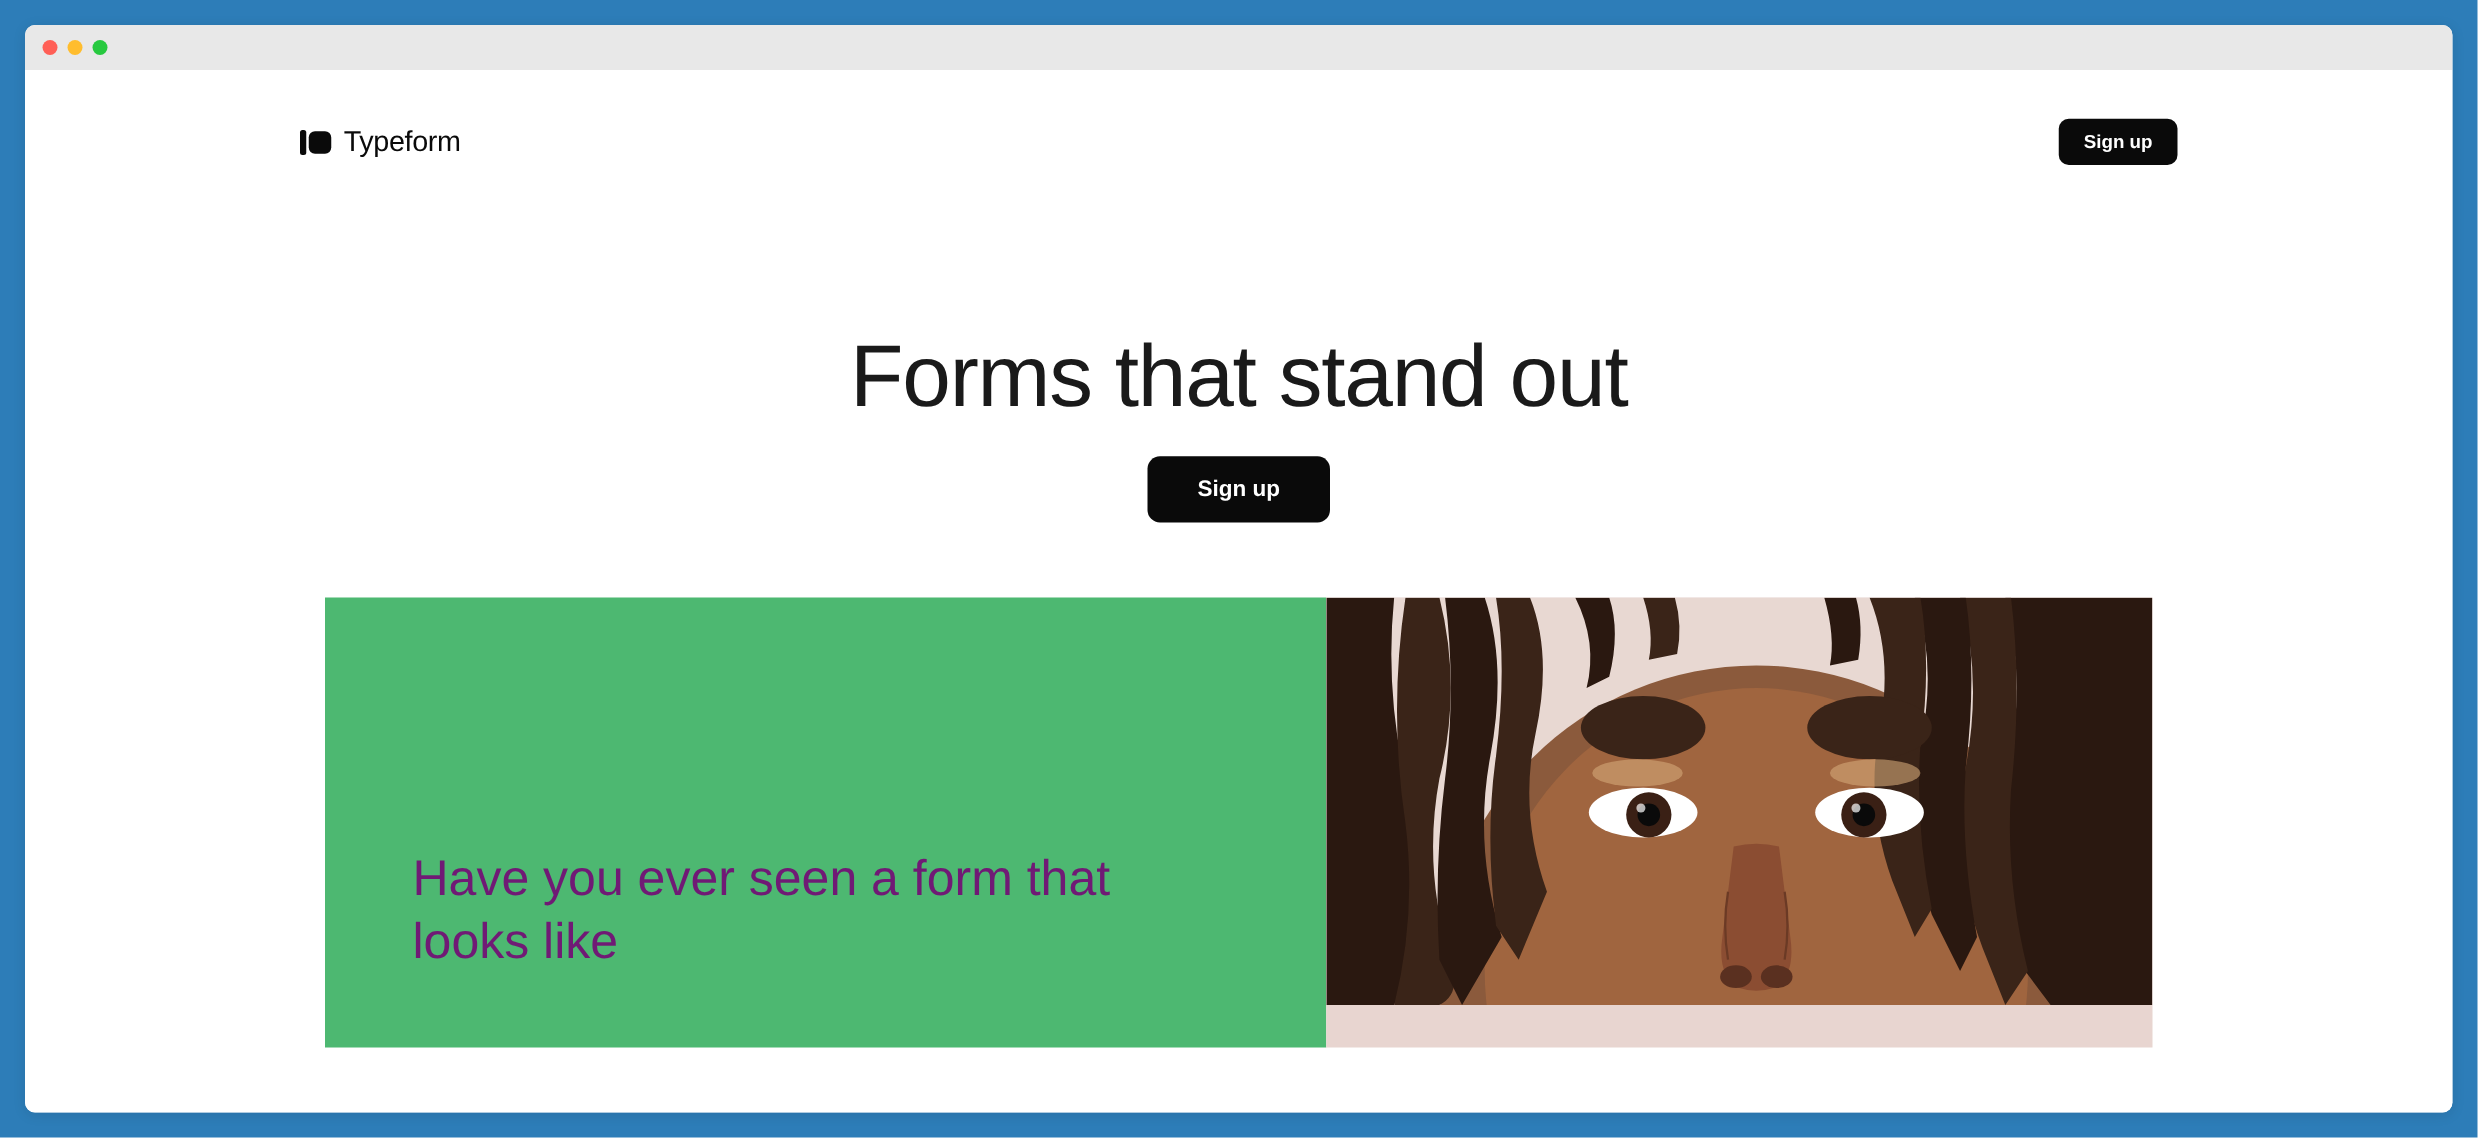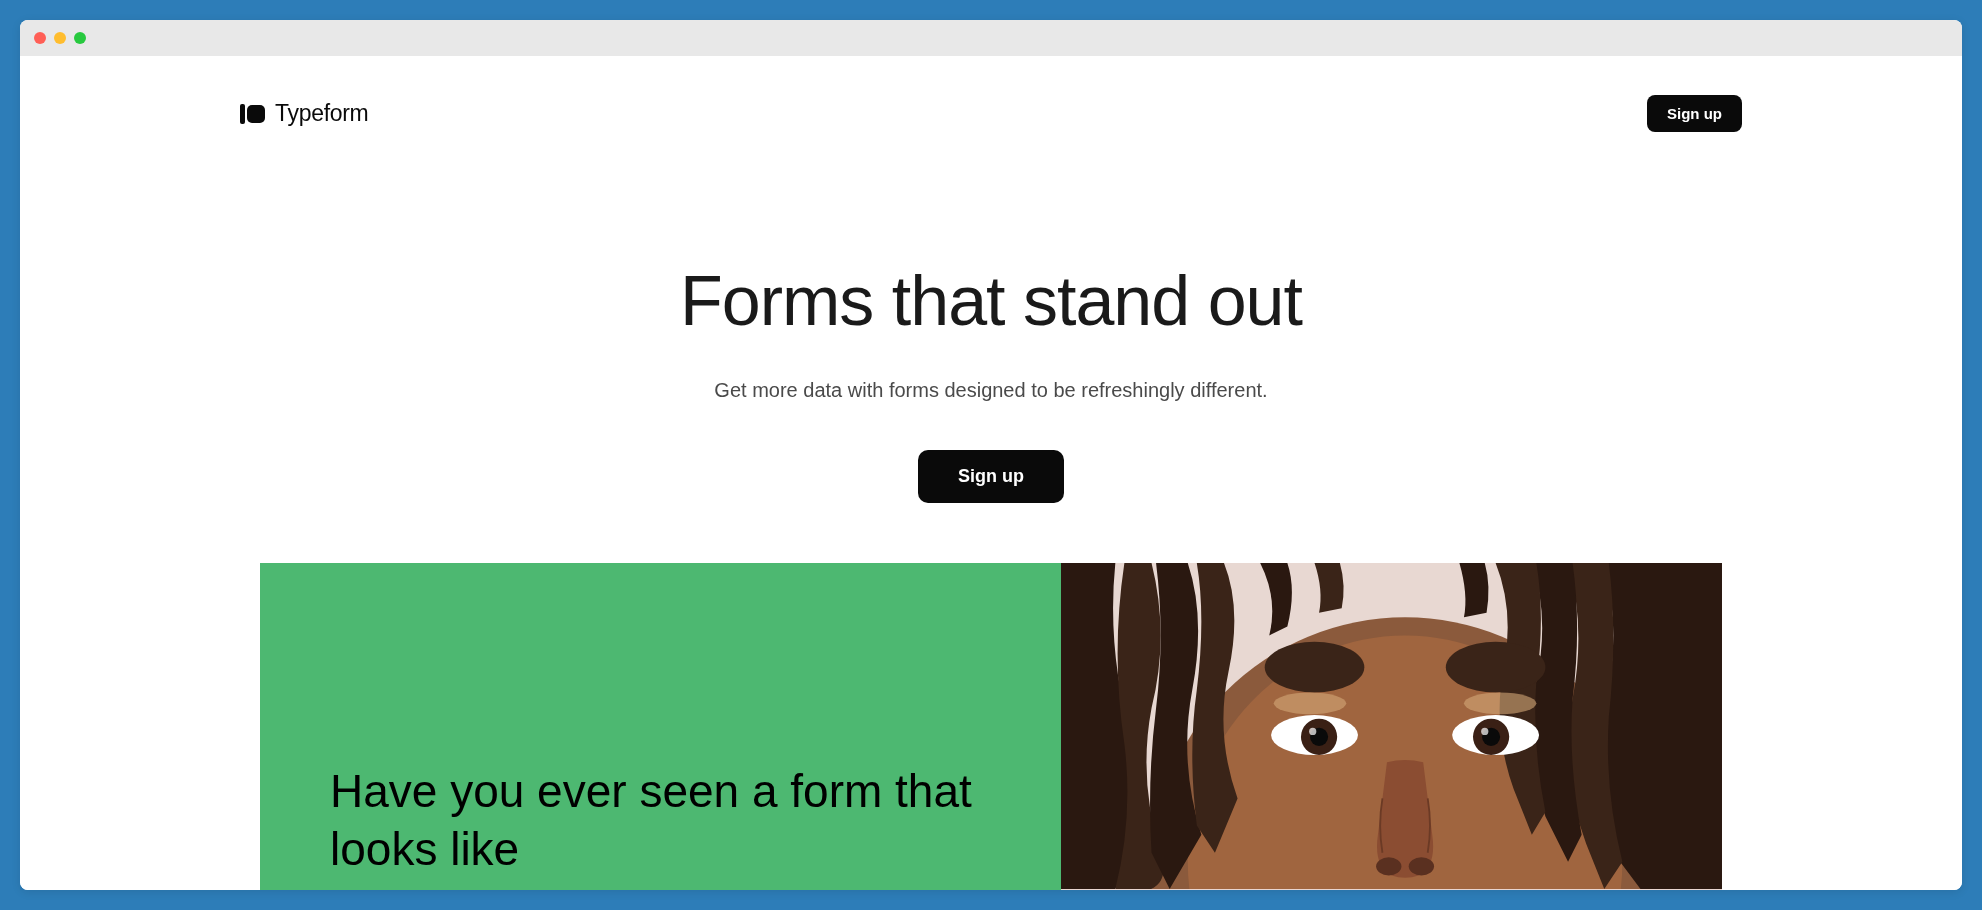"Forms that stand out" .hero-title { margin-bottom: 38px -> 24px }
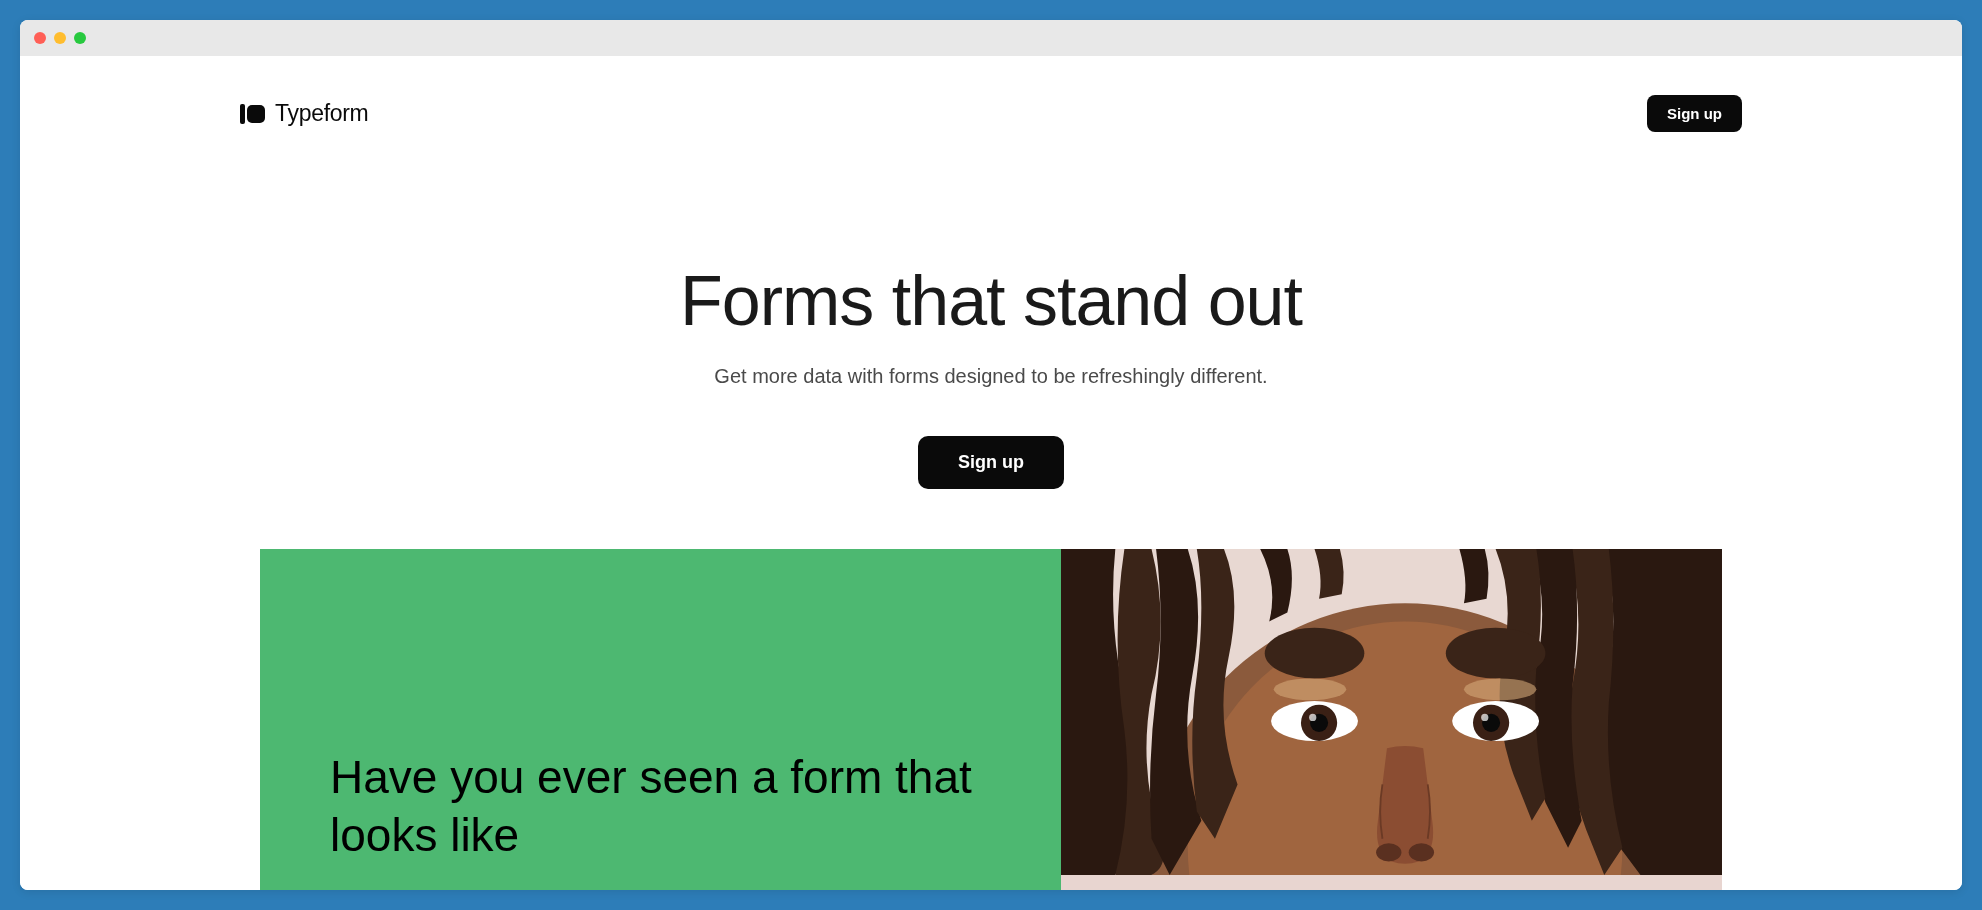"Get more data with forms" p.hero-subtitle { html: <p>Get more data with forms designed to be refreshingly different.</p> -> none }
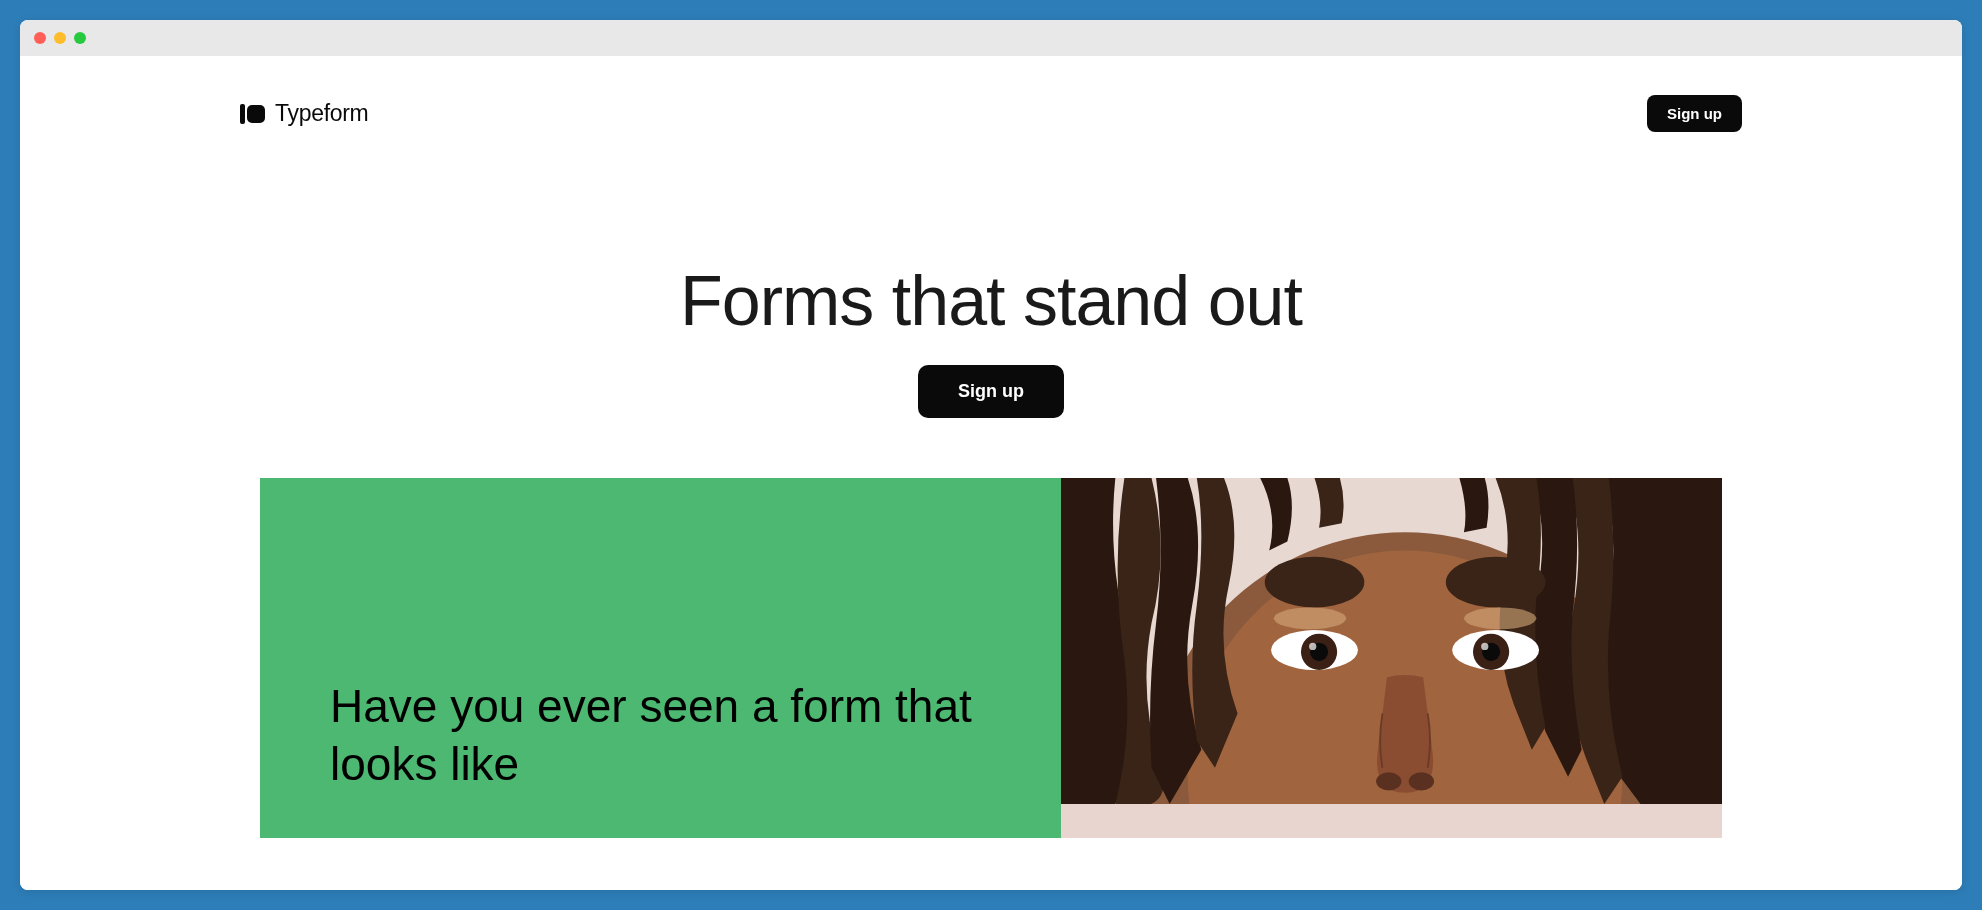"Have you ever seen a" .feature-question { color: #000000 -> #701a75; font-size: 46px -> 40px }
